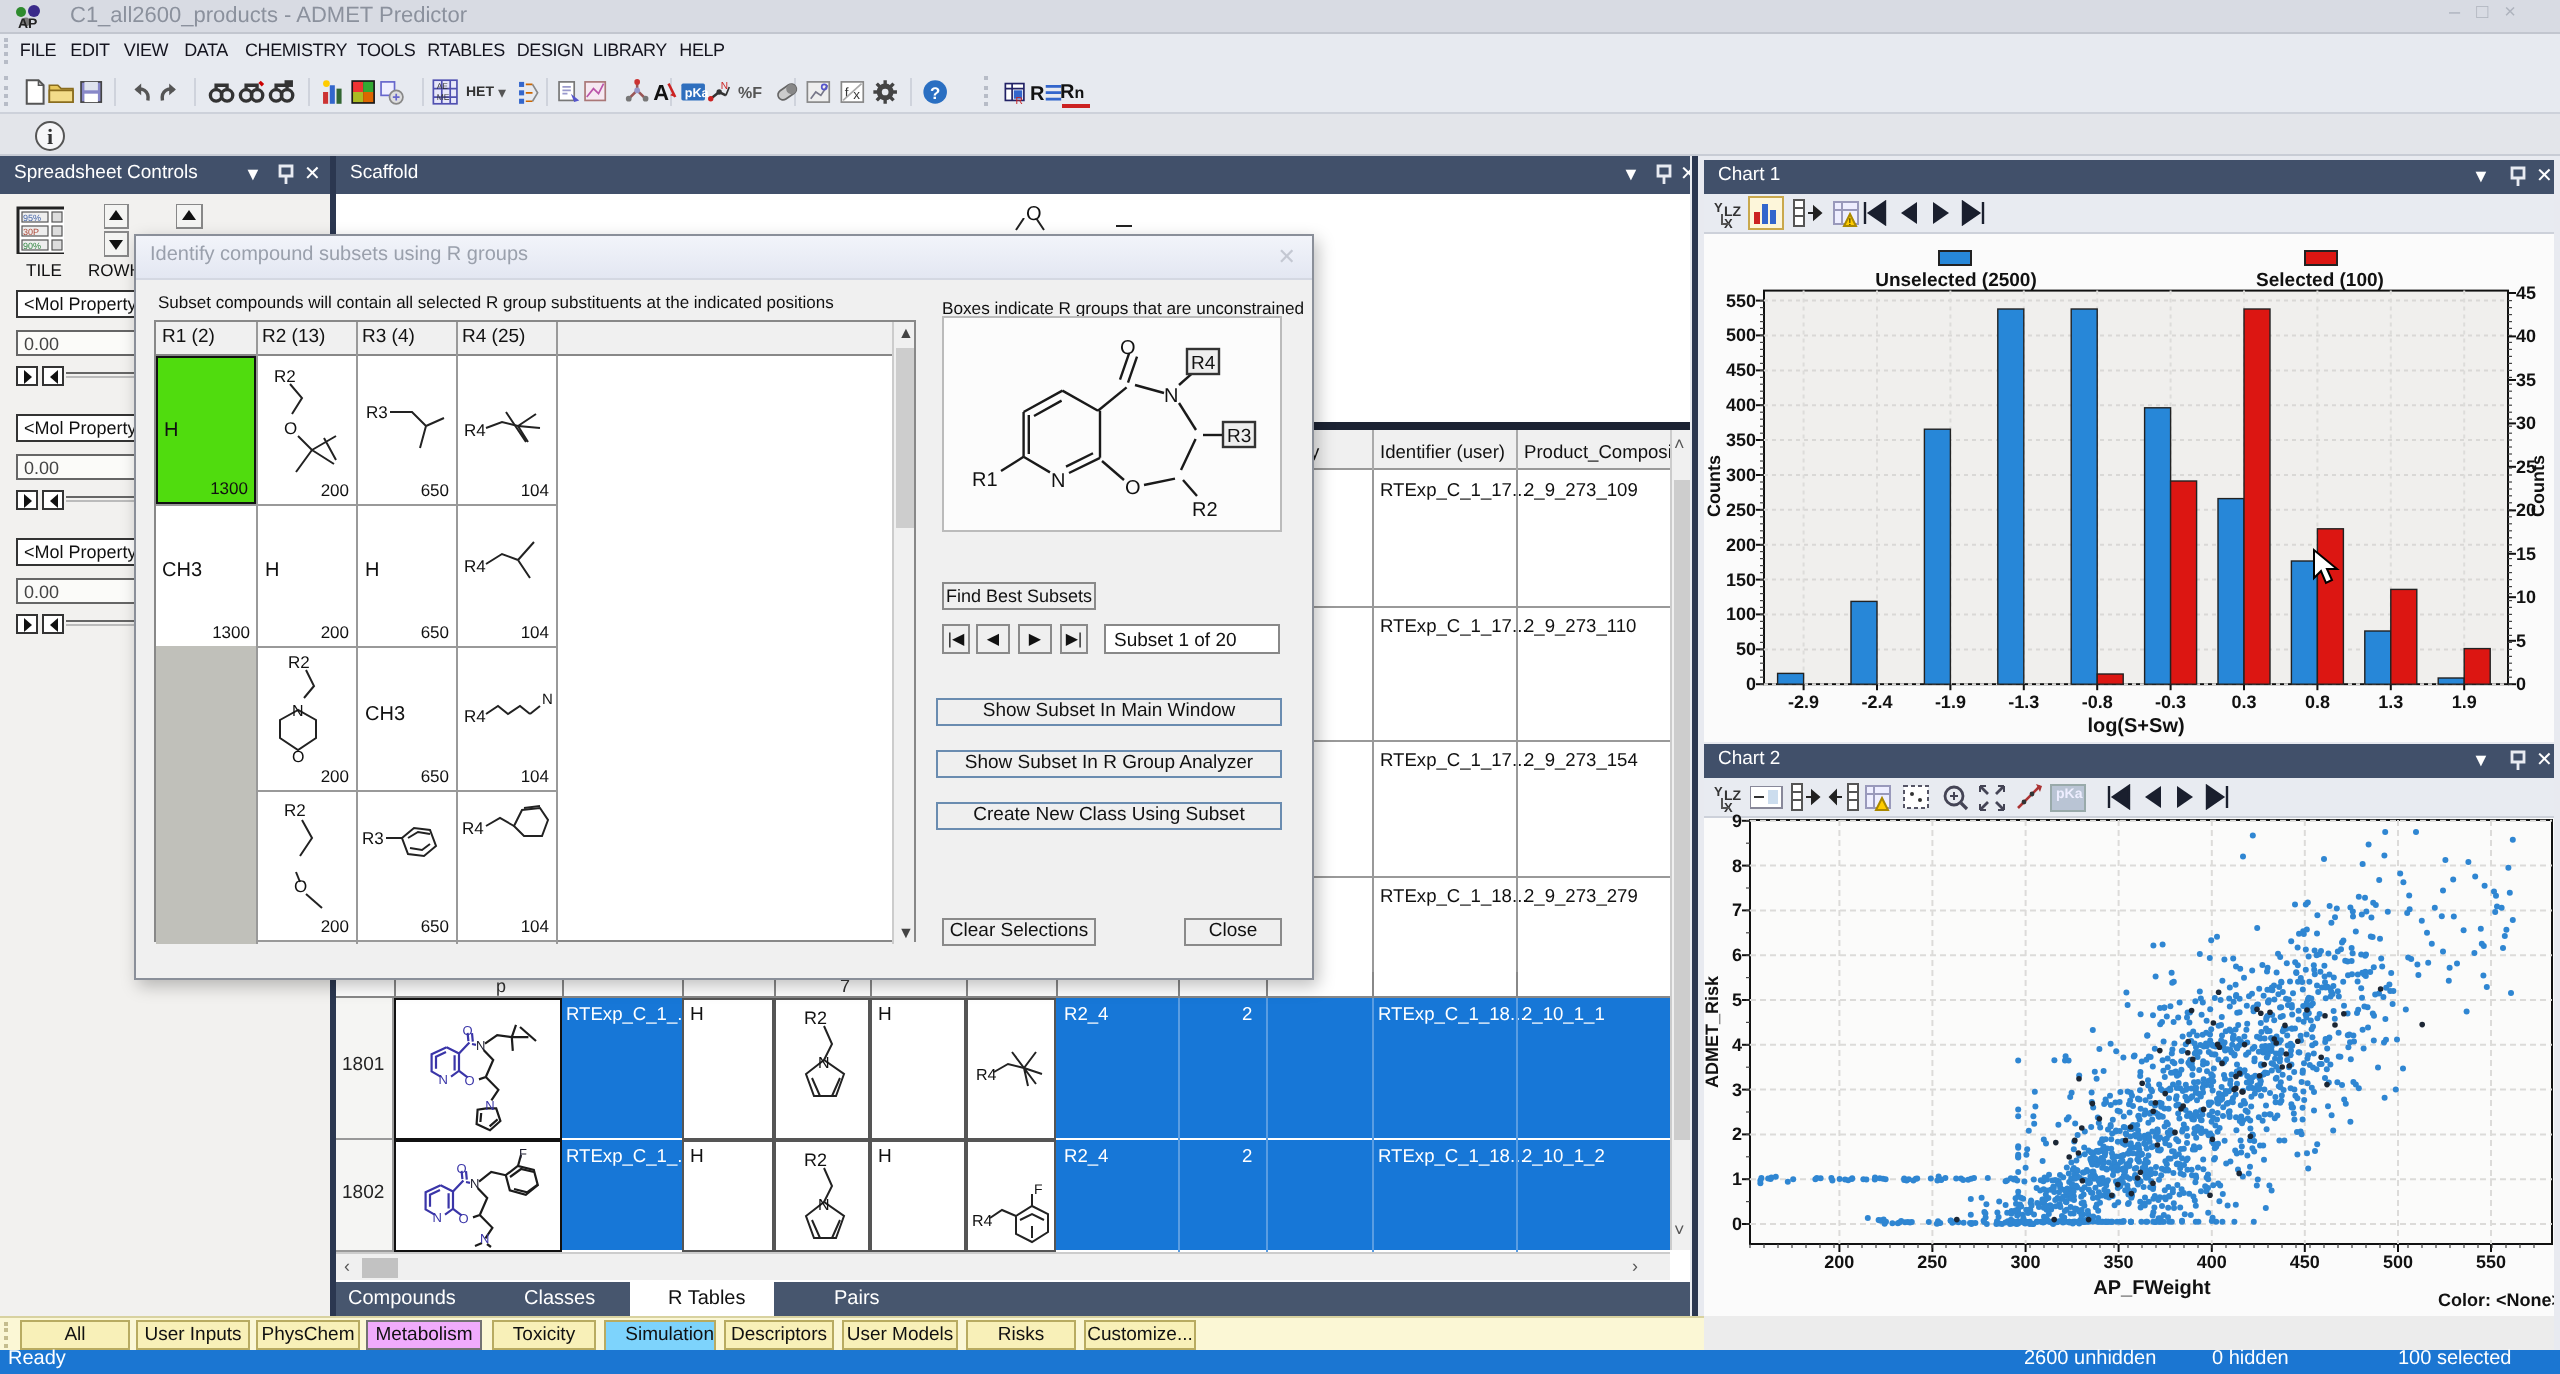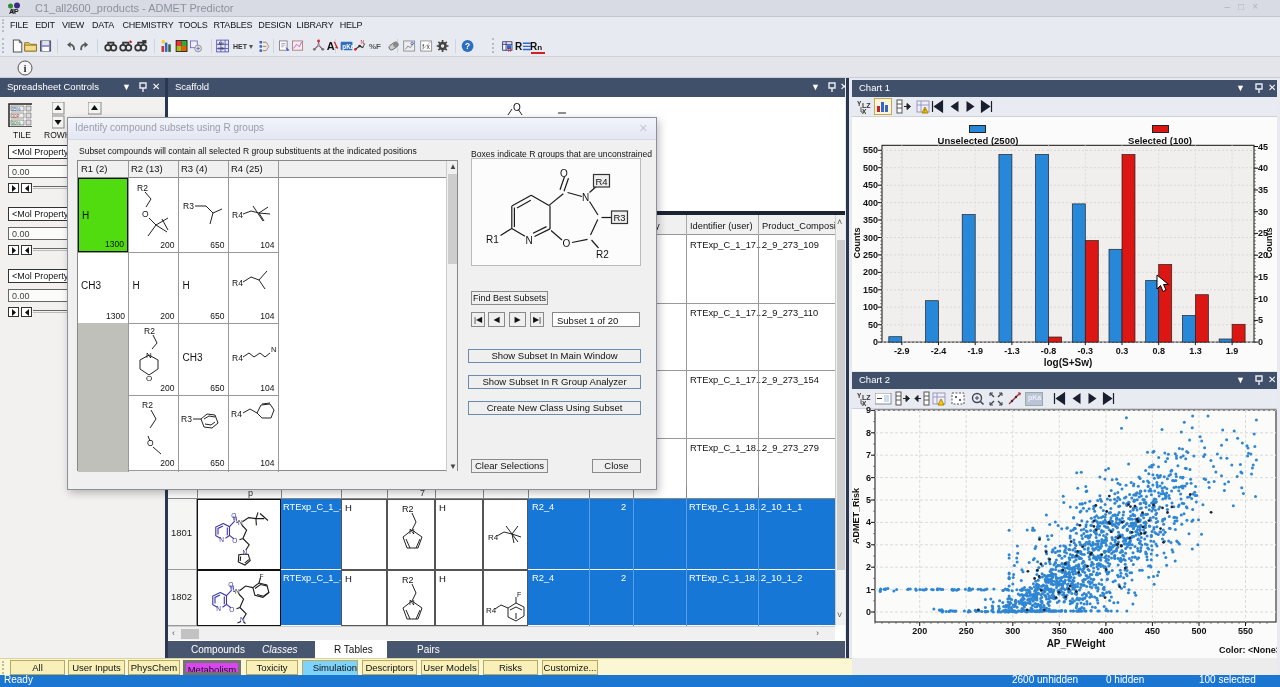"Compounds" span.abs { left: 23px -> 6px }
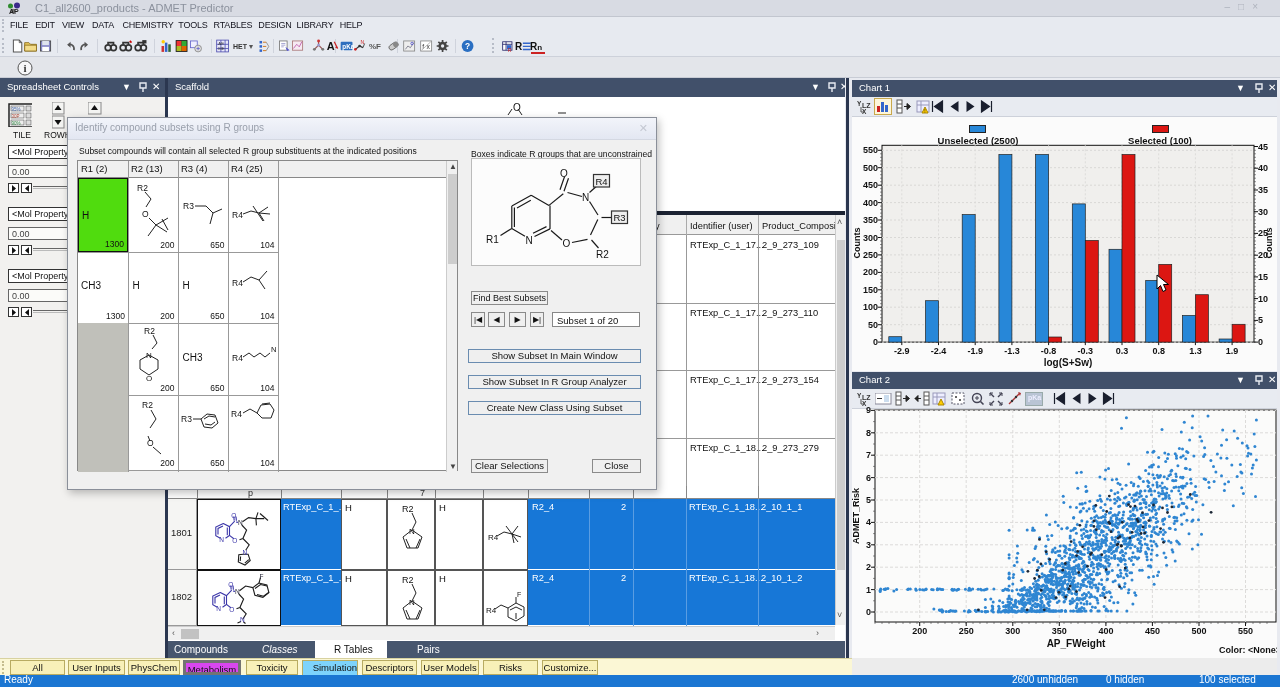"Classes" span.abs { font-style: italic -> none }
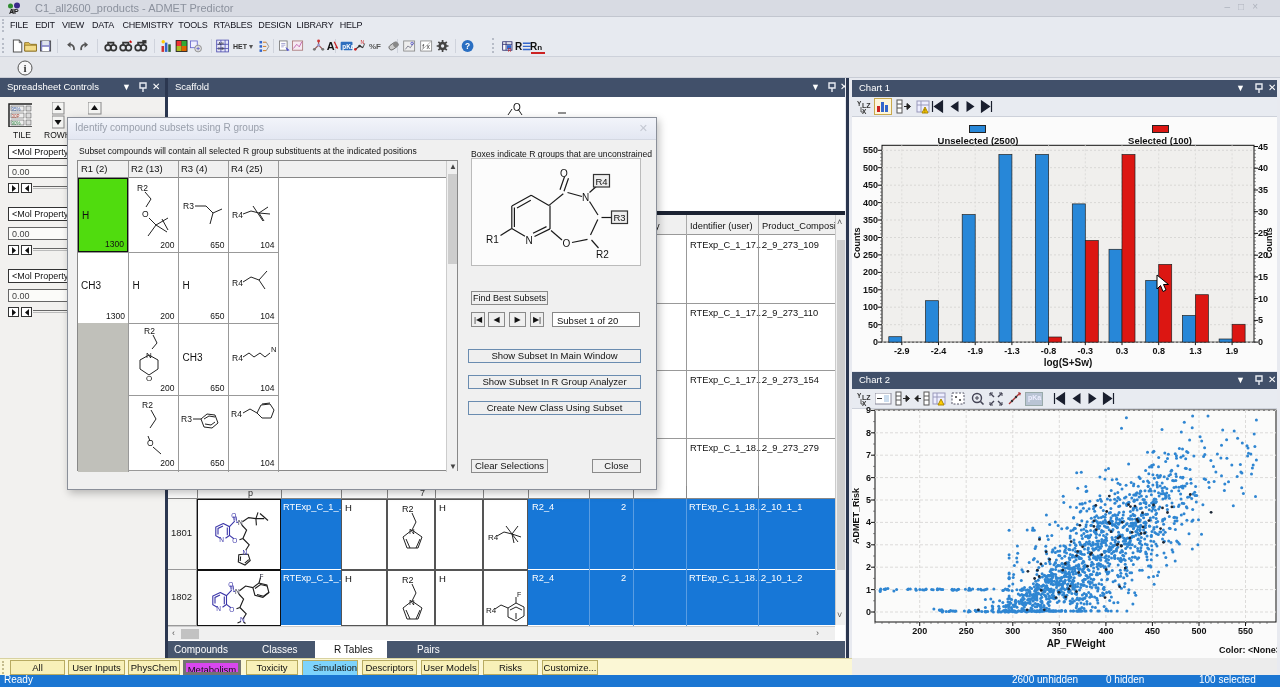"Metabolism" div.abs { background: #d946ef -> #f0abfc; border: 3px solid #737373 -> 1px solid #737373 }
